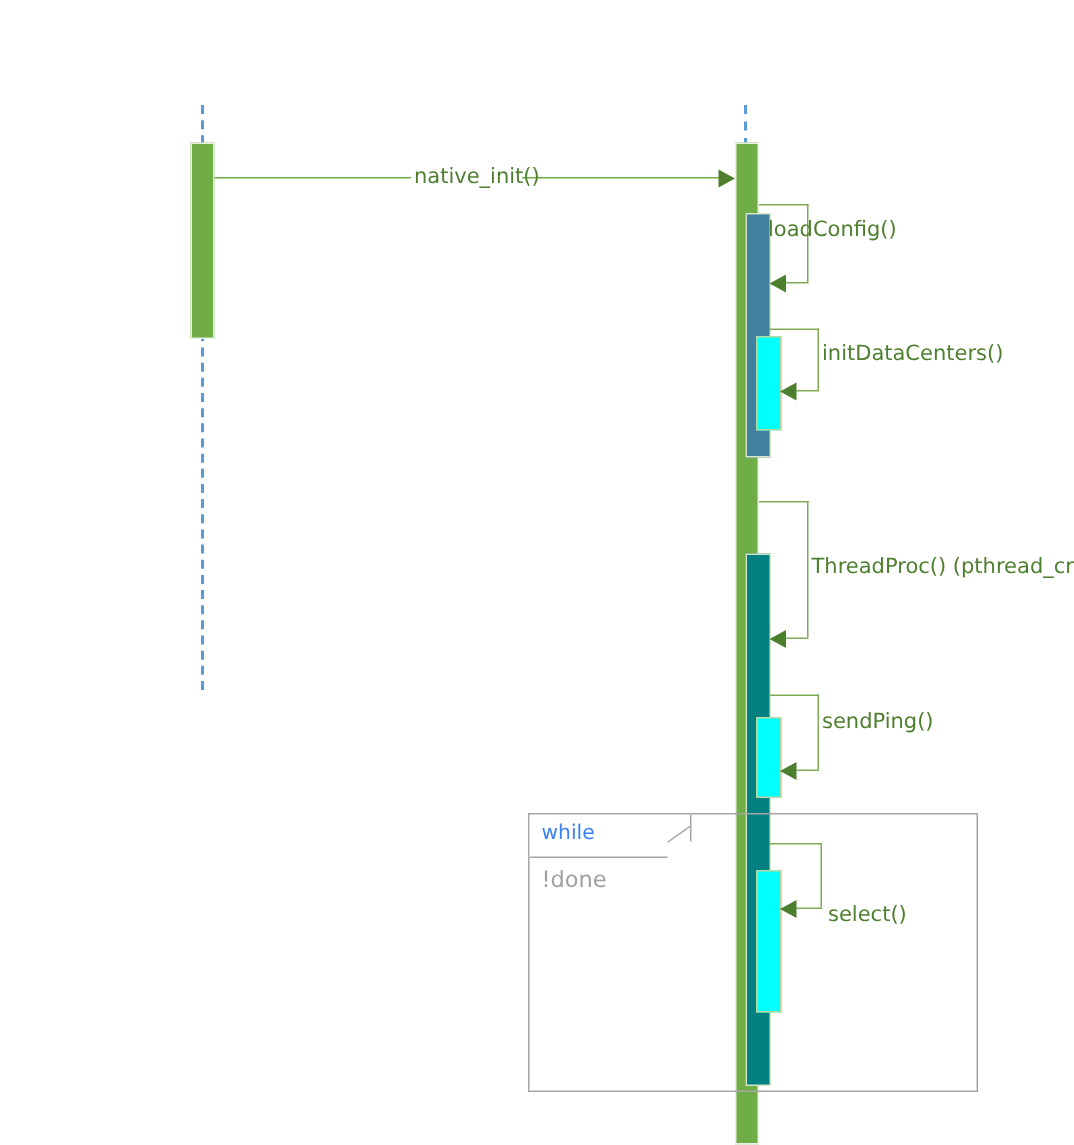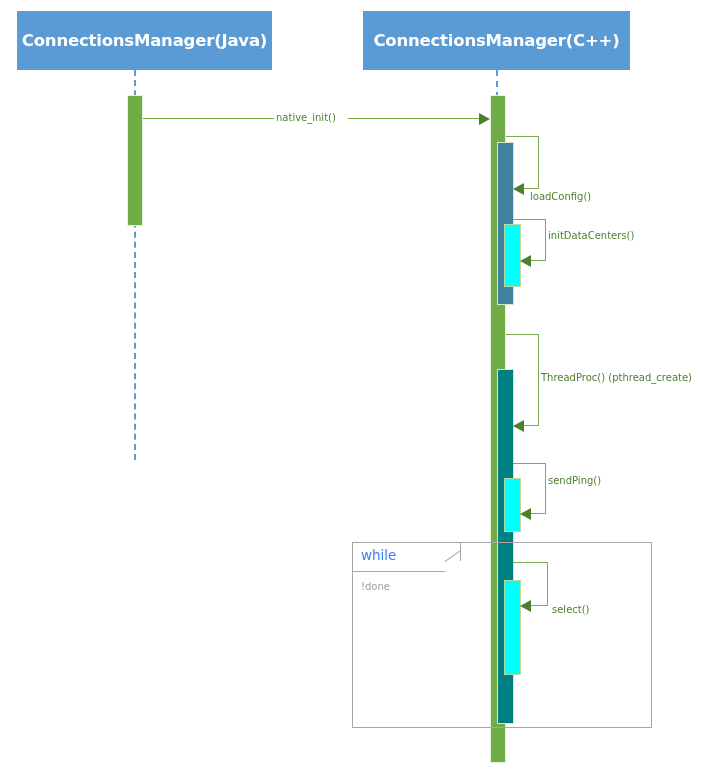"ConnectionsManager(Java)" div.lifeline-head { html: <div> <span>ConnectionsManager(Java)</span> </div> -> none }
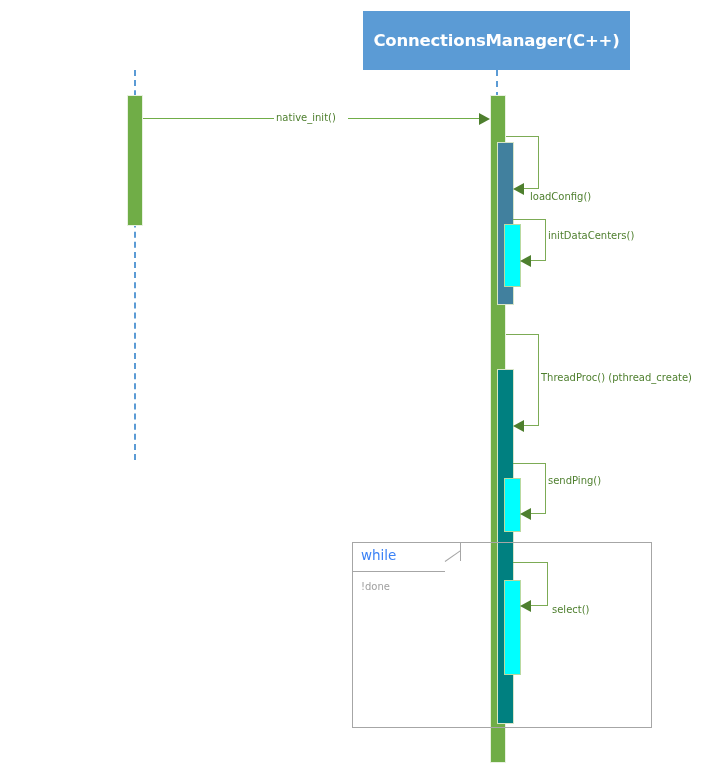"ConnectionsManager(C++)" div.lifeline-head { html: <div> <span>ConnectionsManager(C++)</span> </div> -> none }
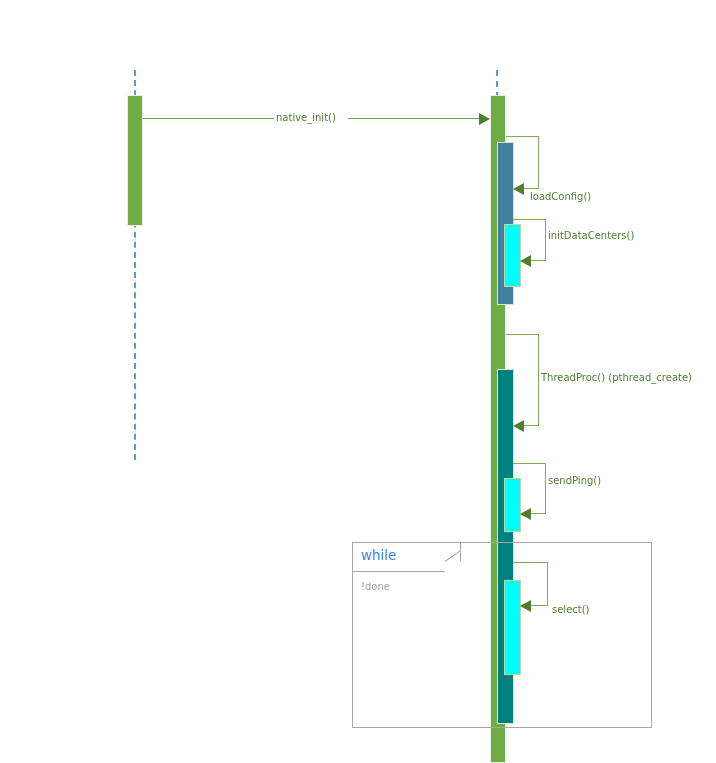"native_init()" .msg-label { font-size: 10px -> 14px }
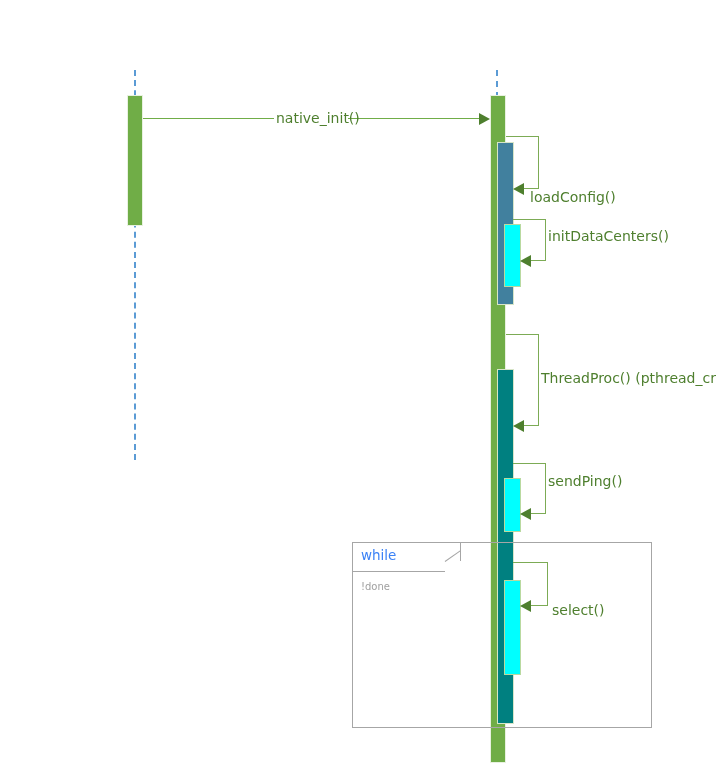"loadConfig()" div.msg-label { left: 530px -> 512px; margin-top: 44px -> none }
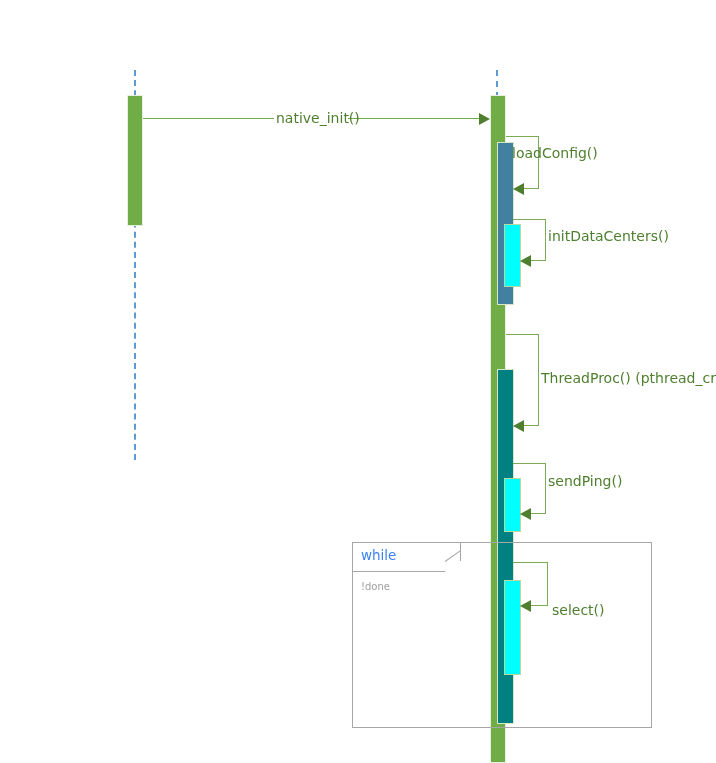"!done" .frag-guard { font-size: 10px -> 15px }
